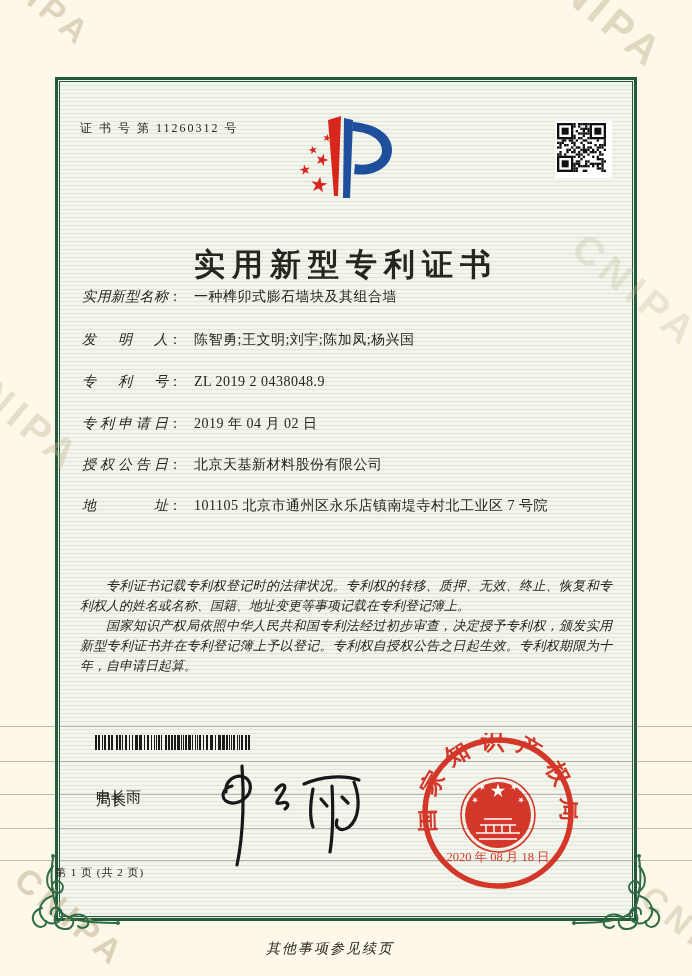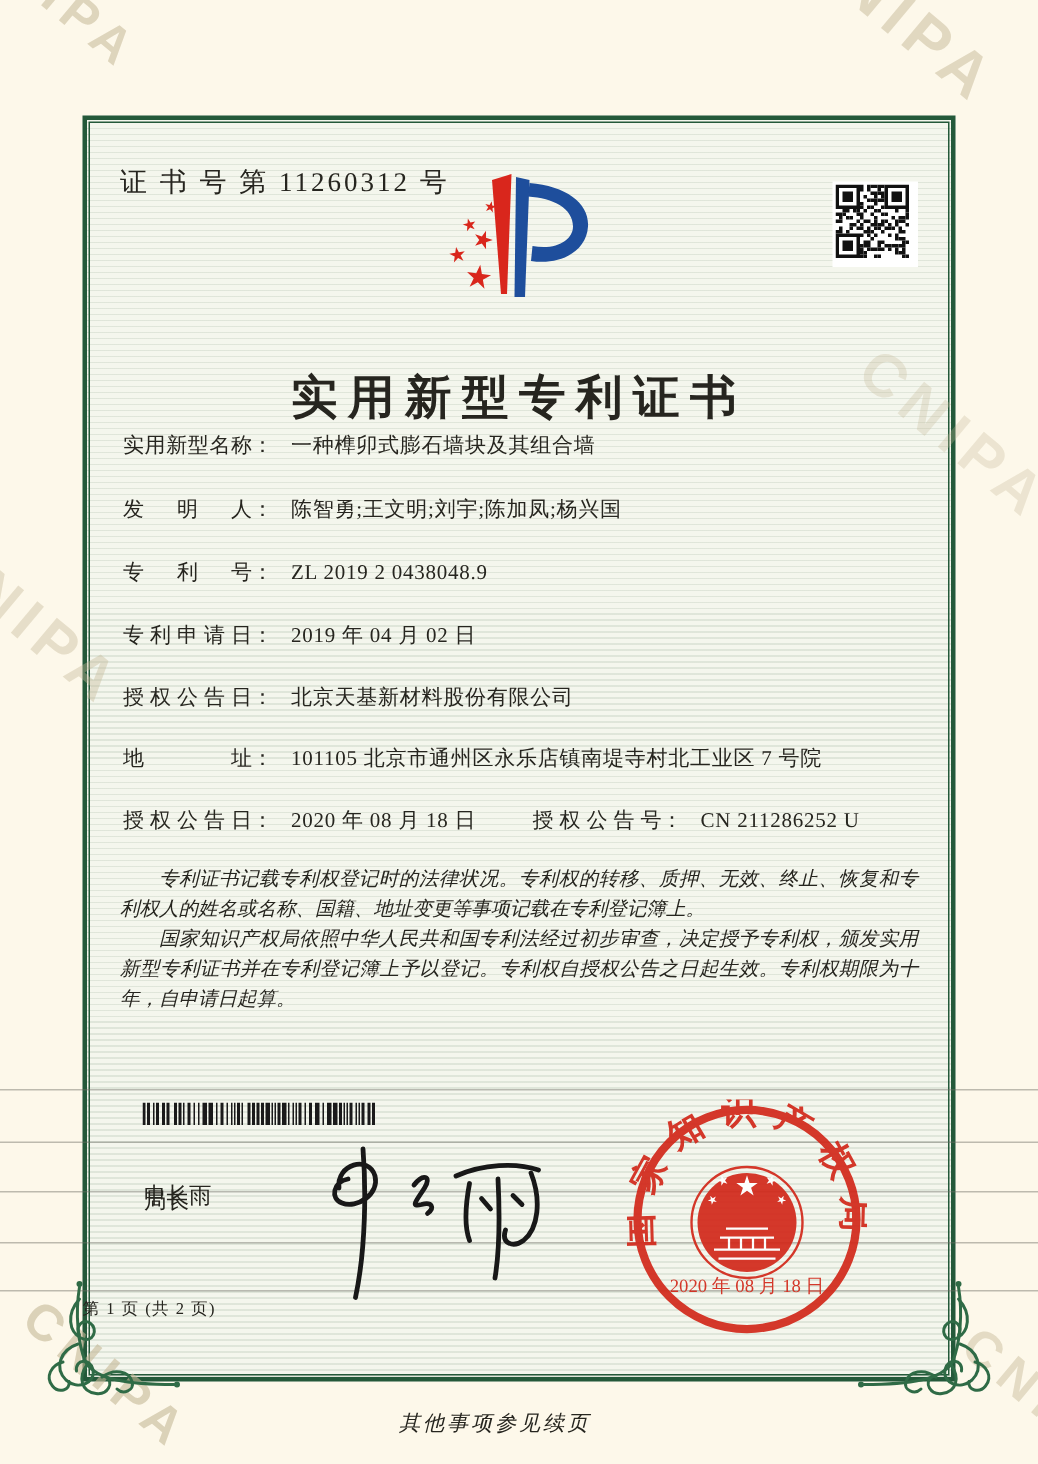"证 书 号 第 11260312" .cert-no { font-size: 18px -> 12px; top: 109px -> 120px }
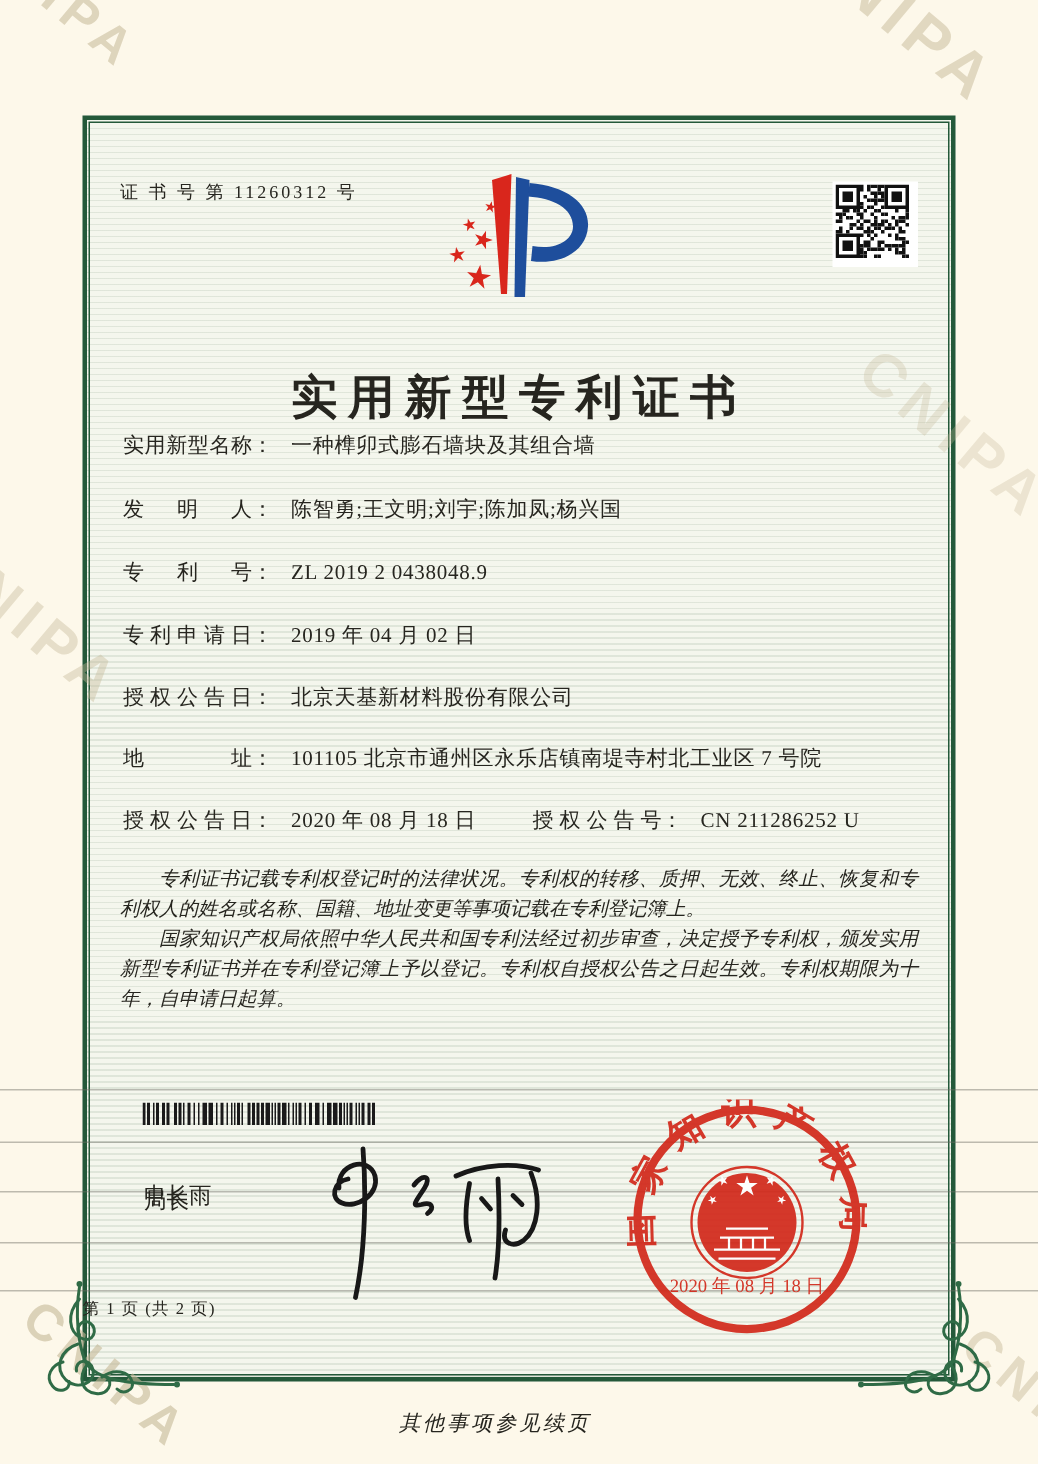"实用新型名称" .f-label { font-style: none -> italic }
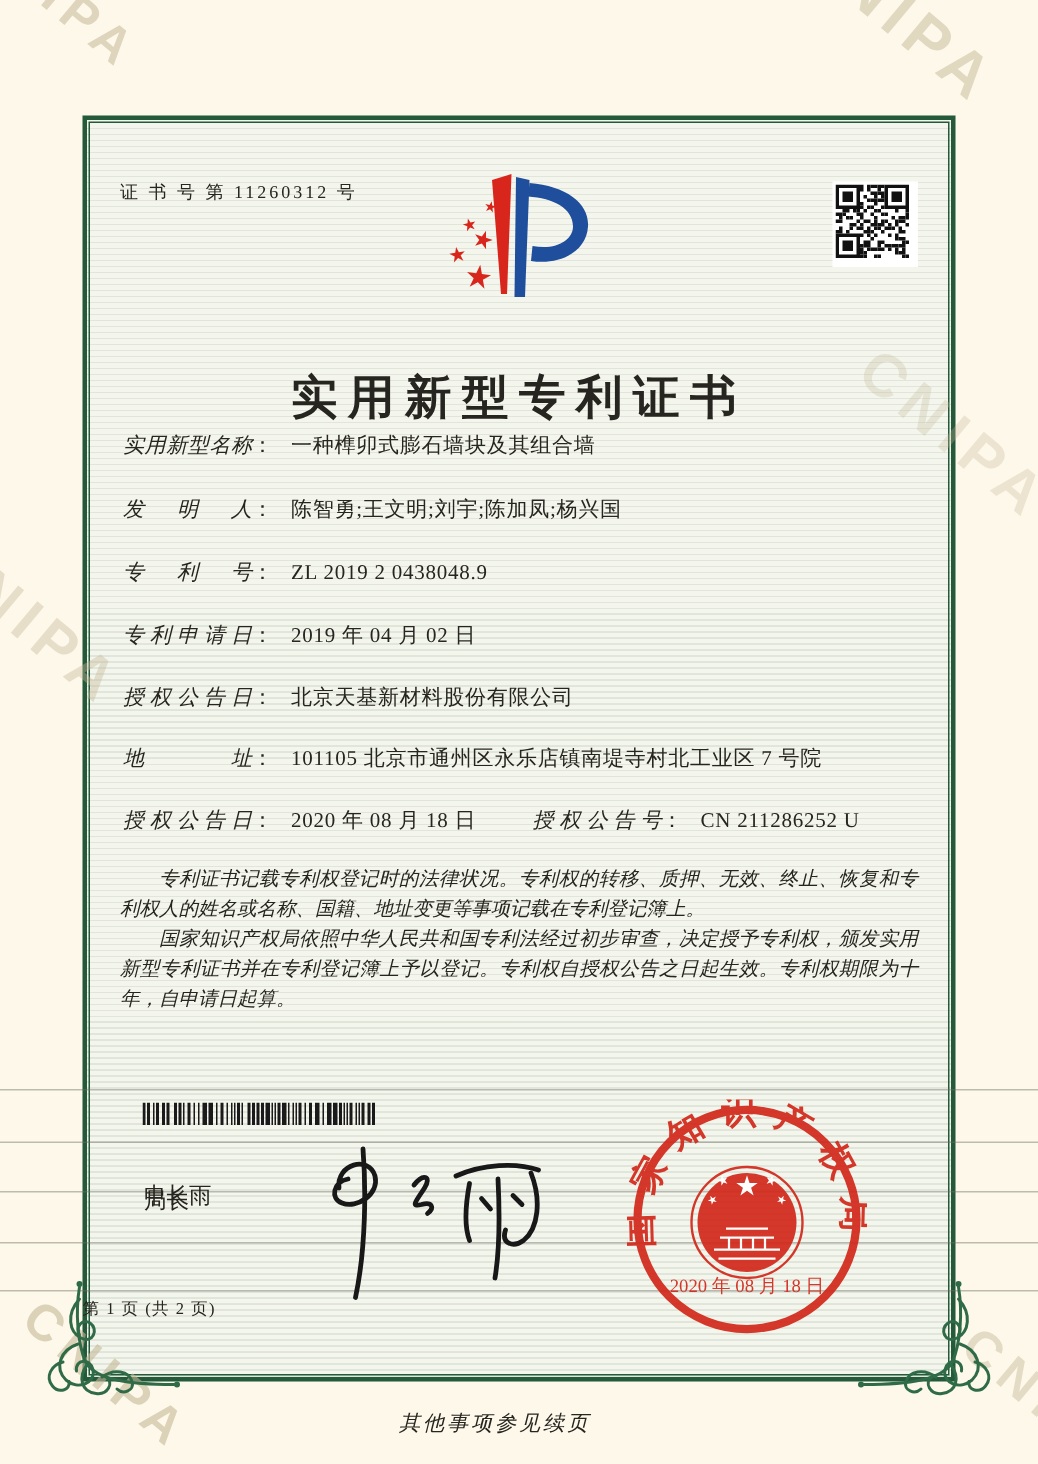"授权公告日： 2020 年 08 月" div.row { html: <div> <span>授权公告日</span><span>：</span><span>2020 年 08 月 18 日</span> <span> <span>授权公告号</span><span>：</span><span>CN 211286252 U</span> </span> </div> -> none }
